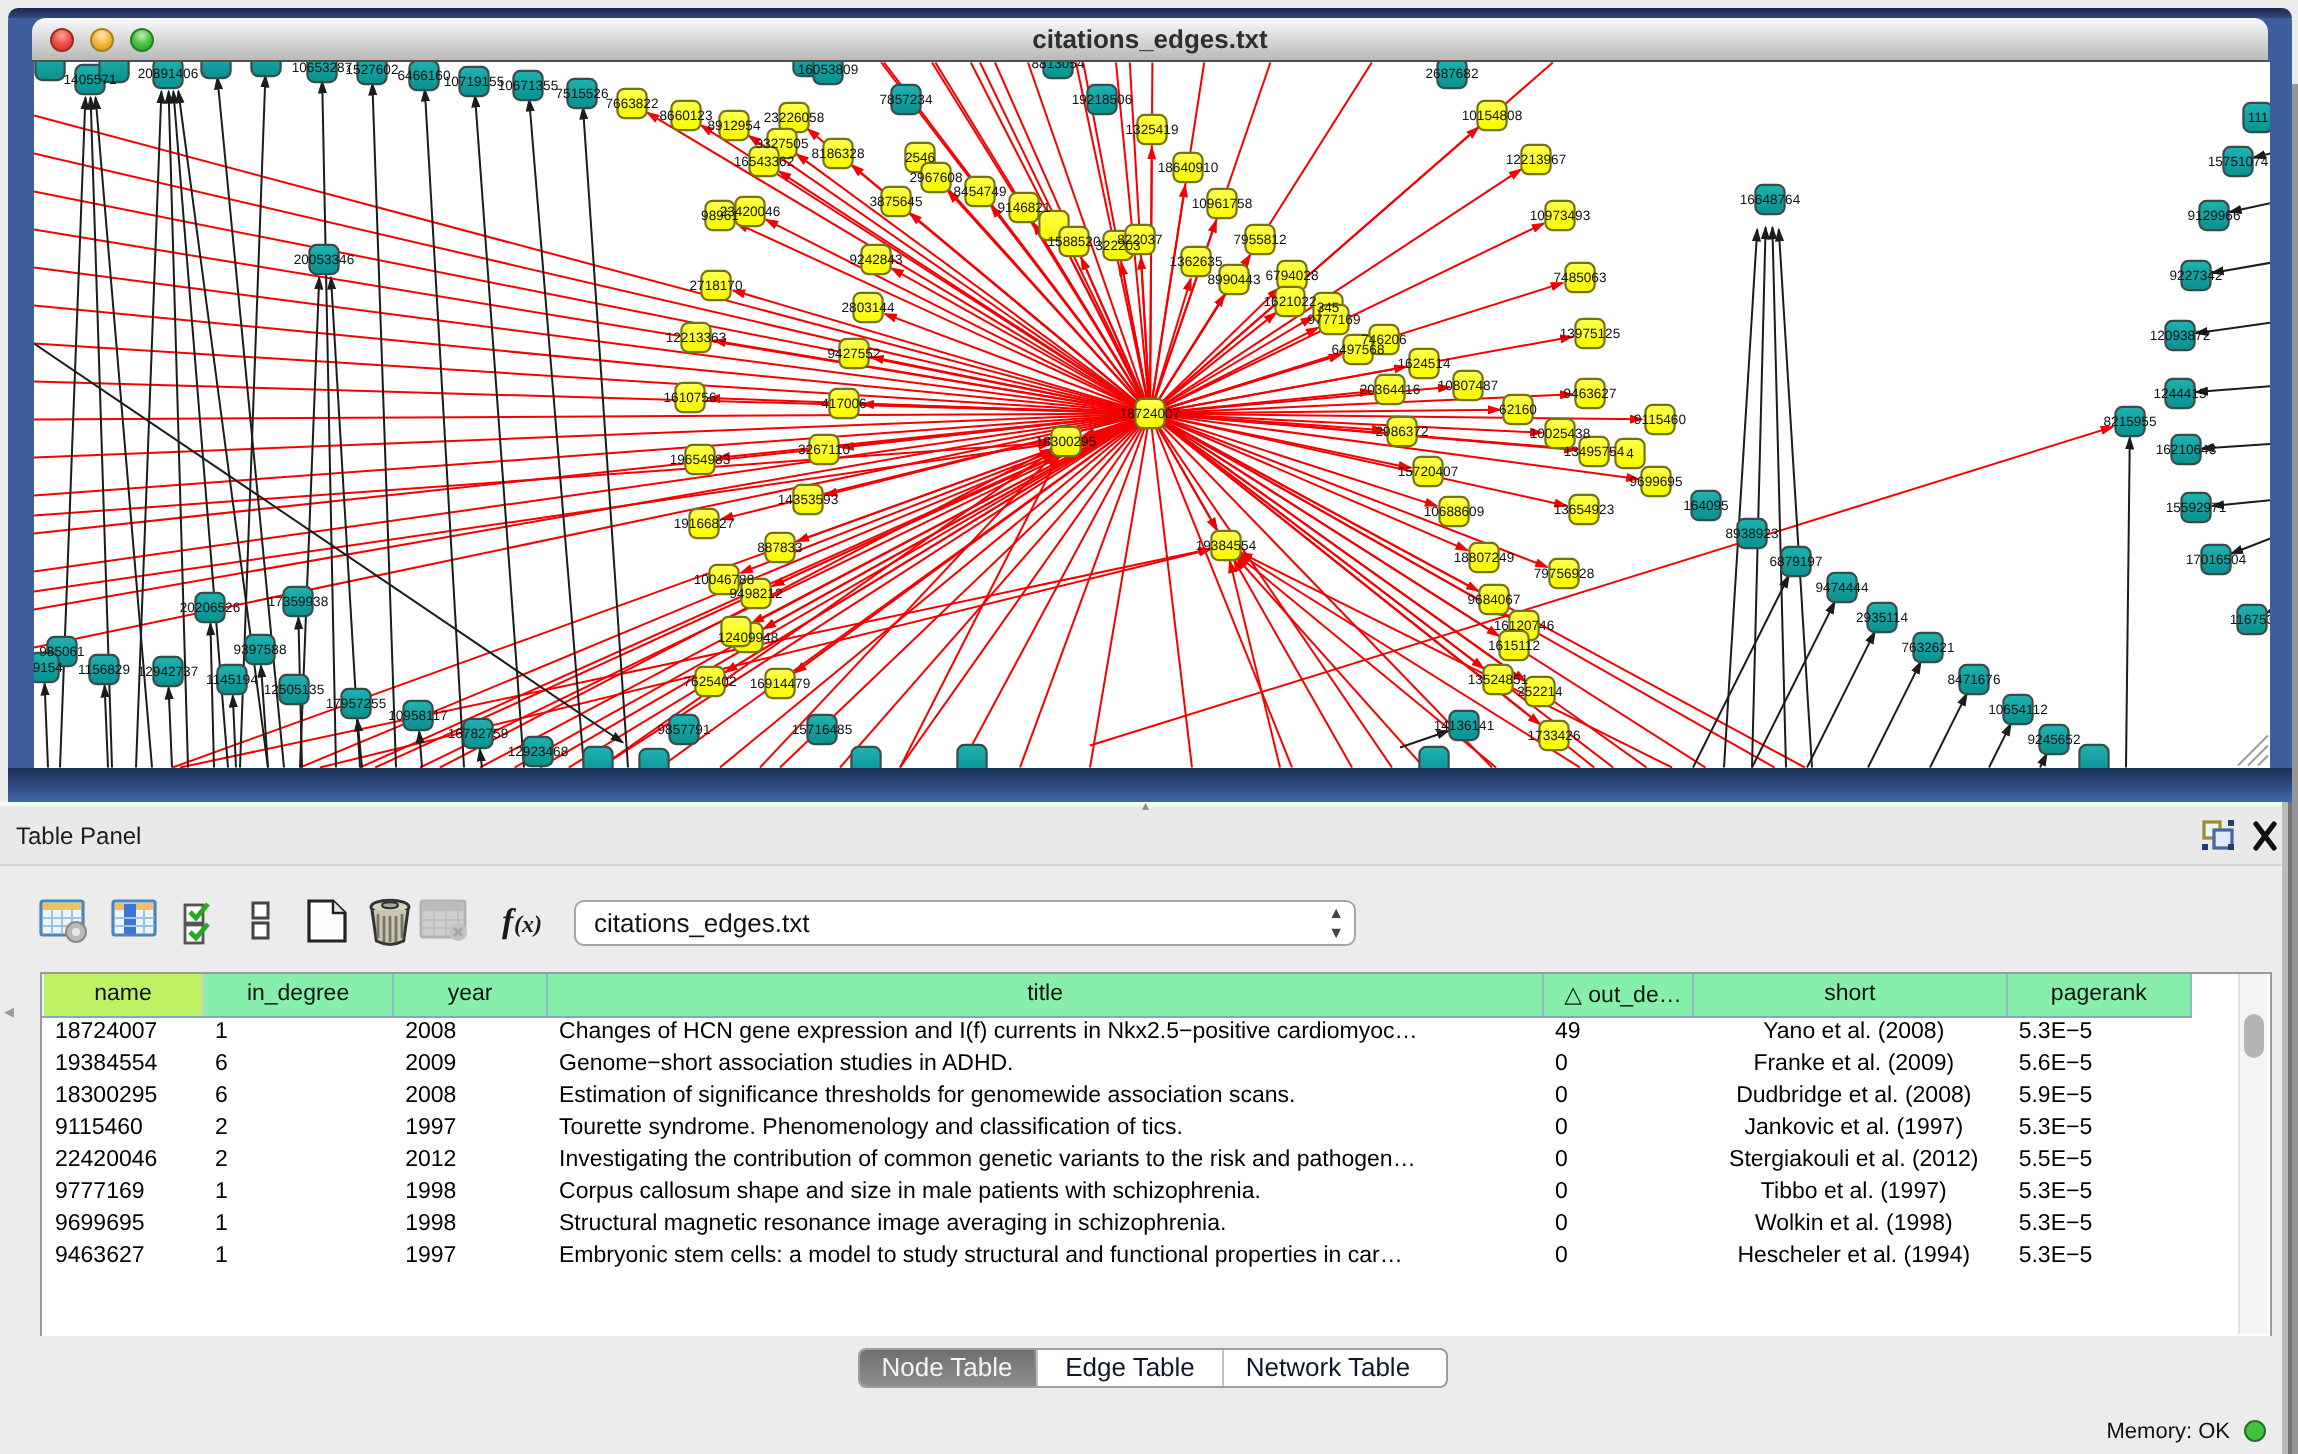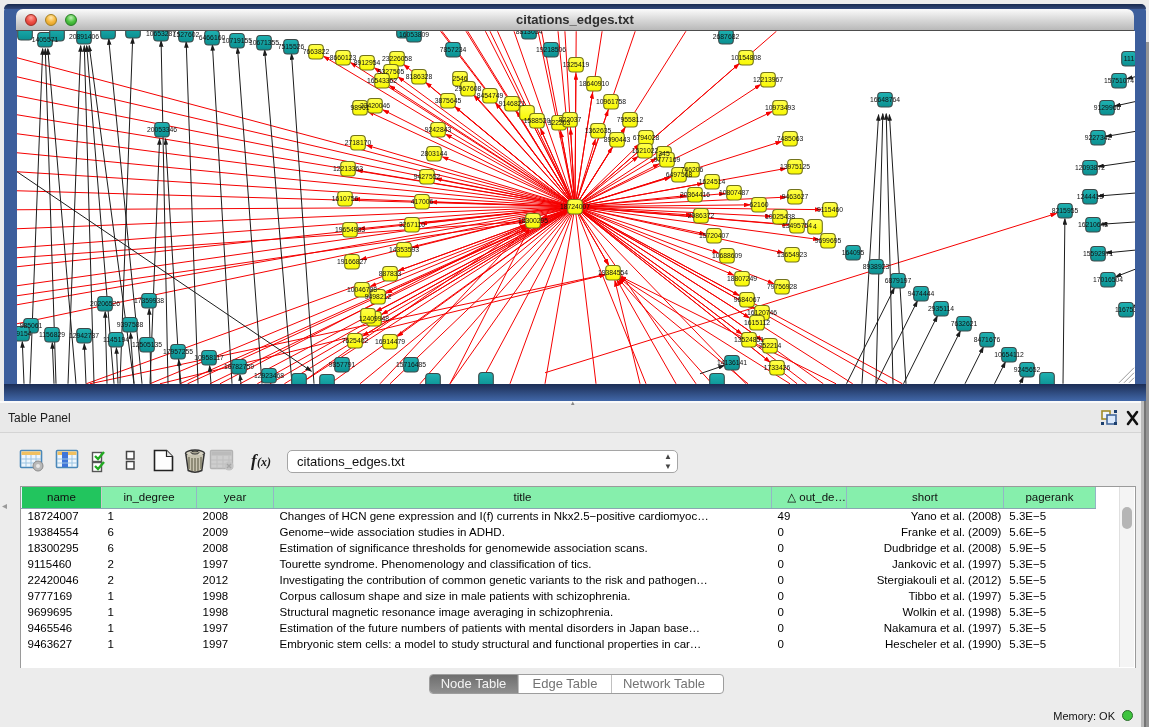"name" th.c1 { background: #22c55e -> #bef264 }
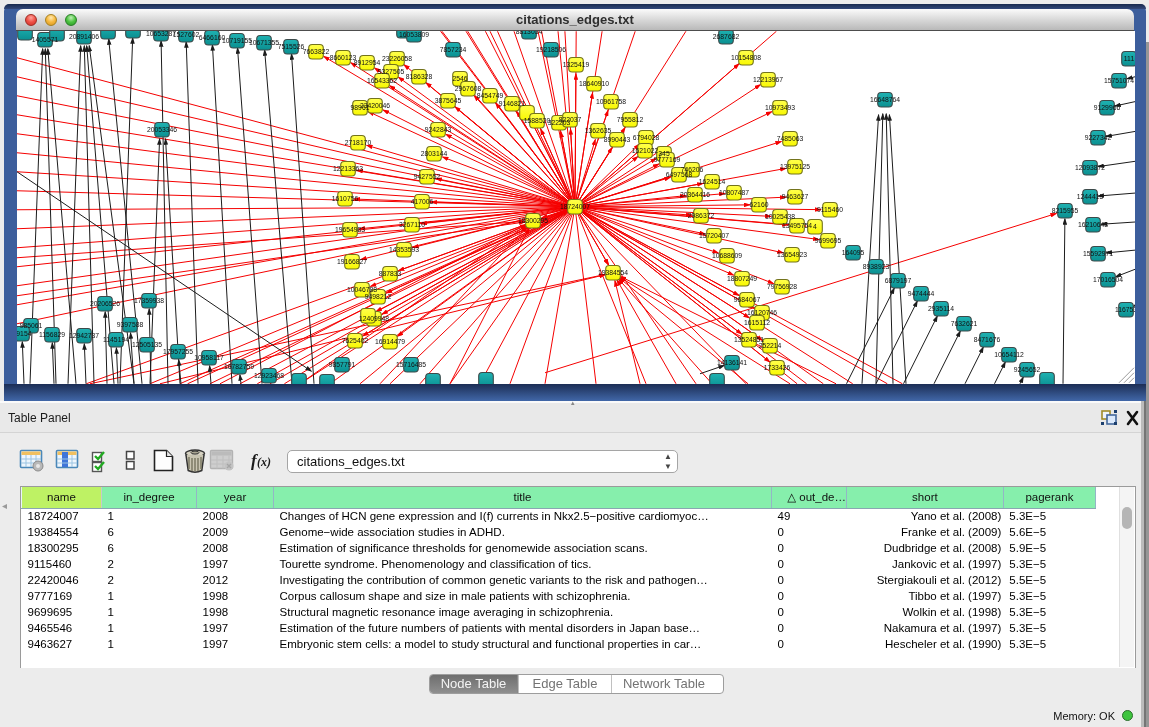"△ out_de…" th.c5 { text-align: right -> center }
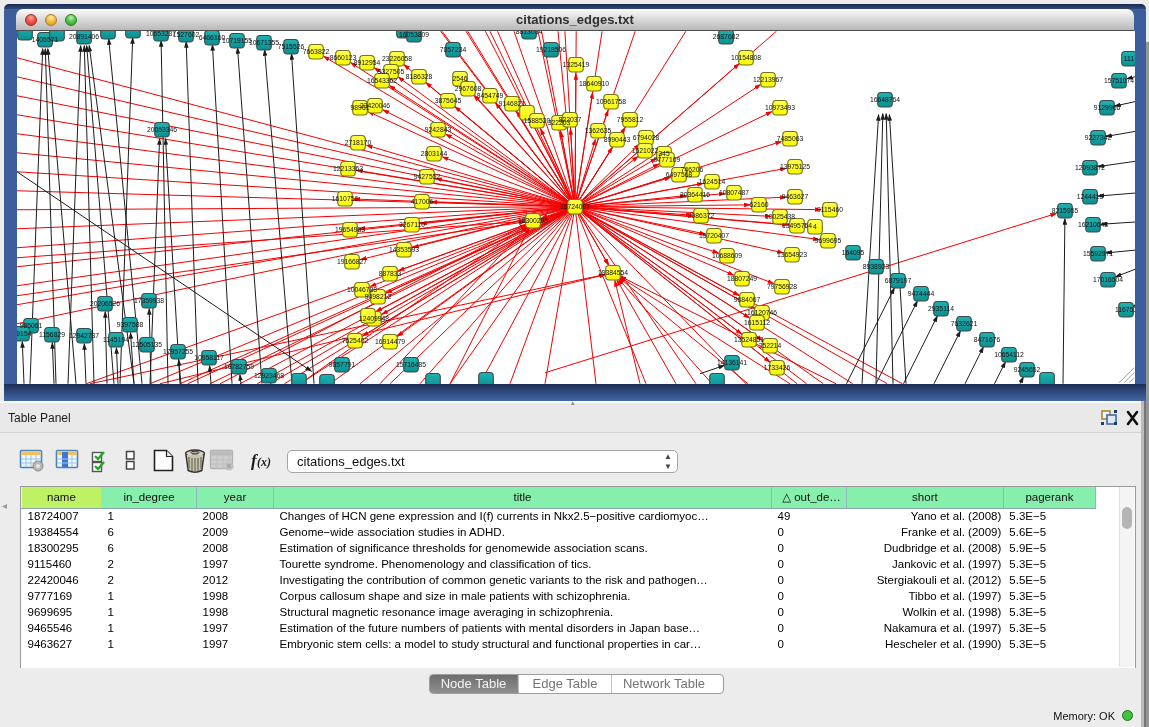"Yano et al. (2008)" td.c6 { text-align: right -> center }
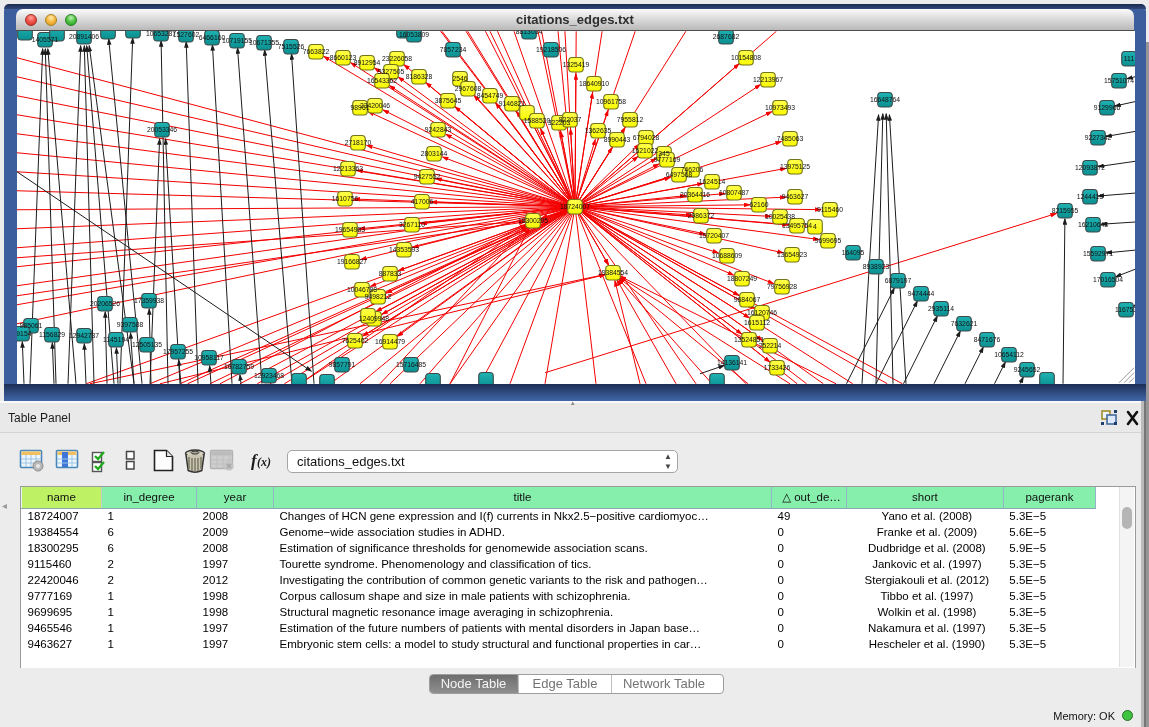"Genome−wide association studies in ADHD." td.c4 { text: wide -> short }
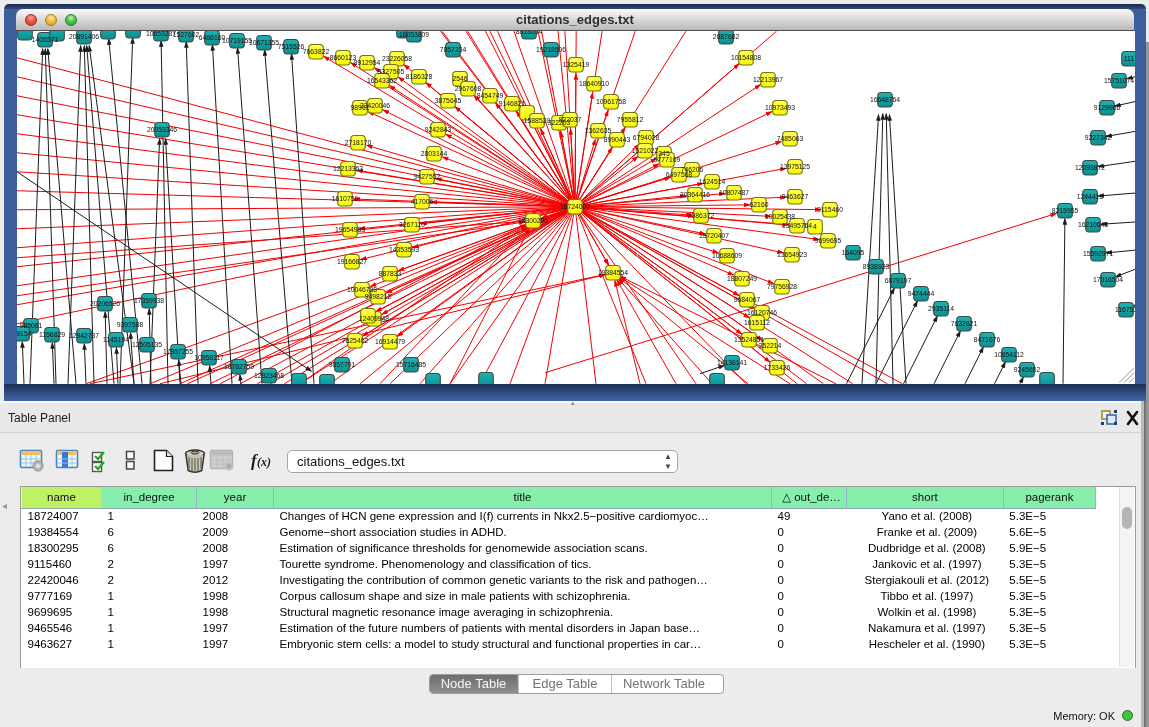"9465546" tr { html: <tr> <td>9465546</td> <td>1</td> <td>1997</td> <td>Estimation of the future numbers of patients with mental disorders in Japan base…</td> <td>0</td> <td>Nakamura et al. (1997)</td> <td>5.3E−5</td> </tr> -> none }
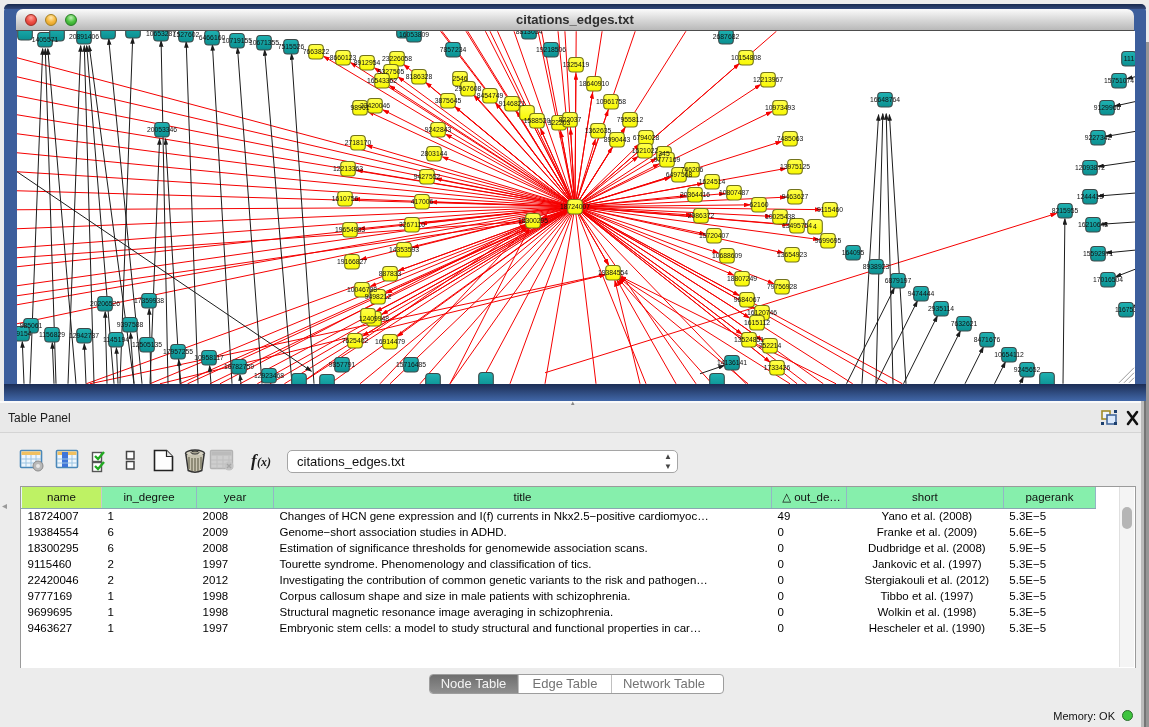"Hescheler et al. (1990)" td.c6 { text: 1990 -> 1994 }
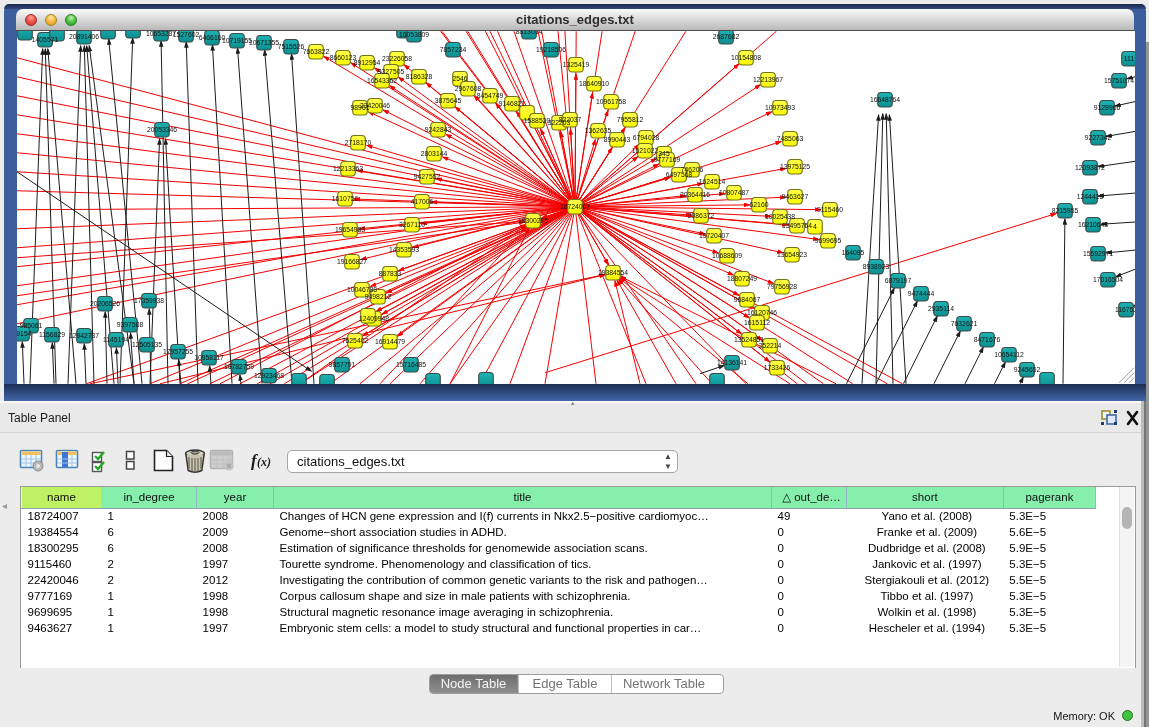"Edge Table" #tabs .seg { color: #737373 -> #0f172a }
